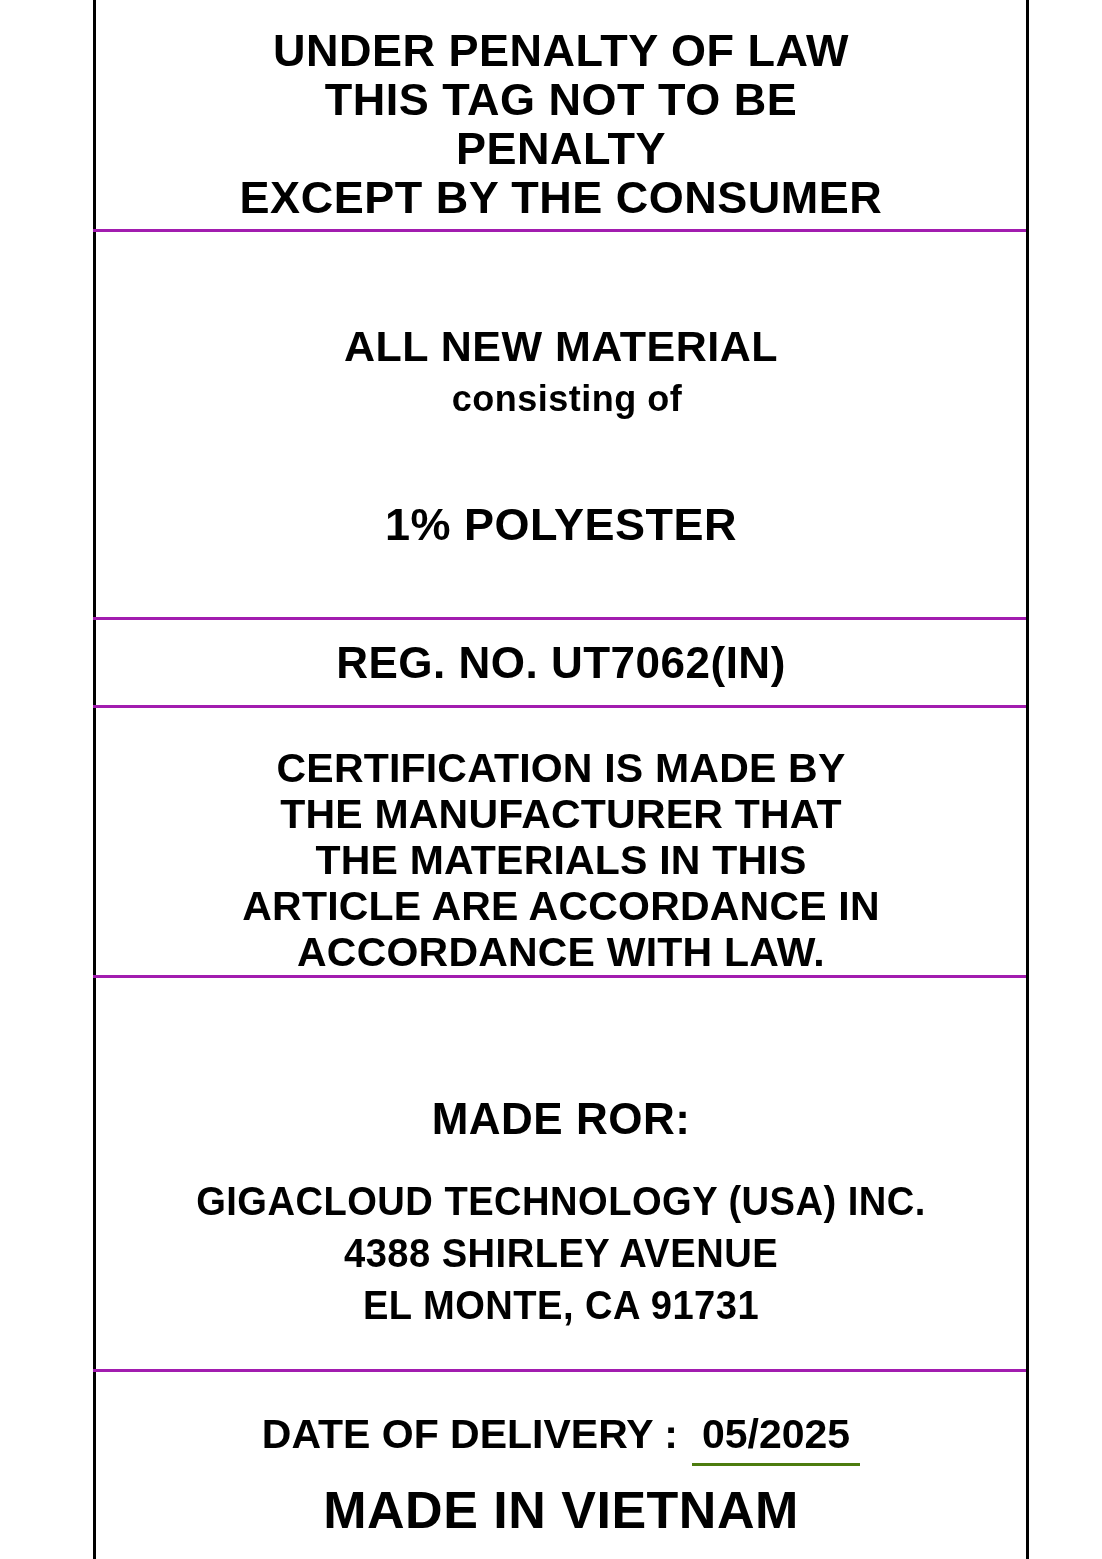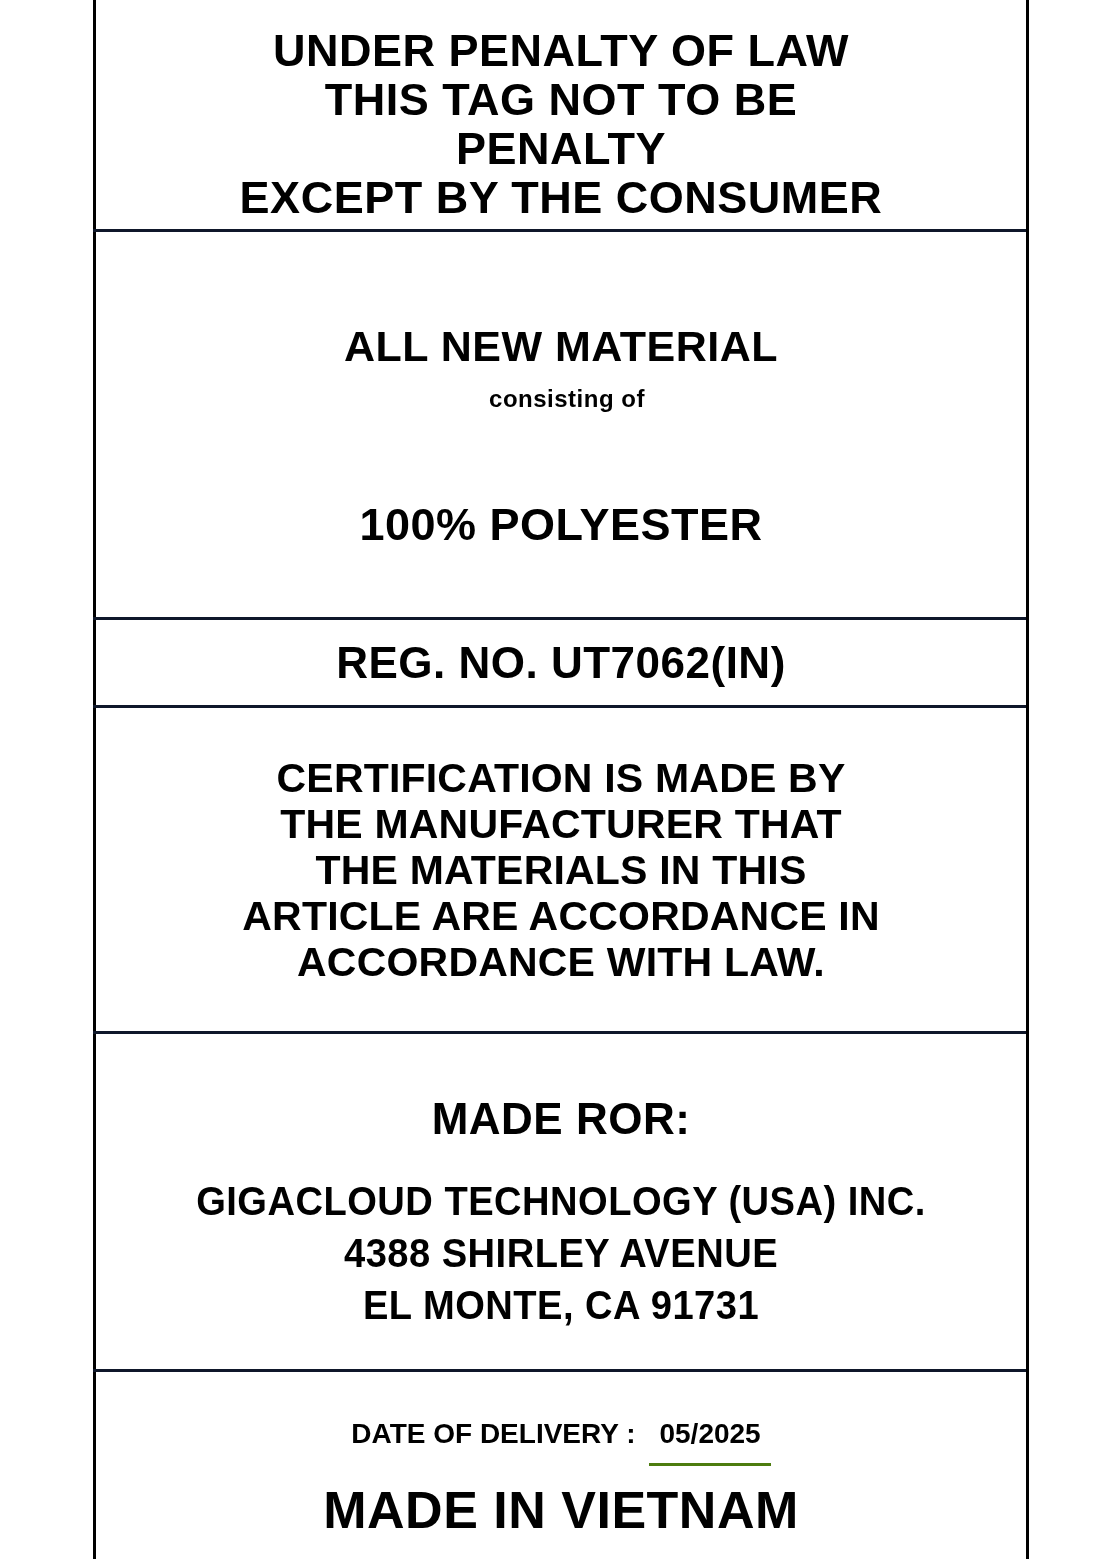"UNDER PENALTY OF LAW" .band { border-bottom: 3px solid #0f172a -> 3px solid #a21caf }
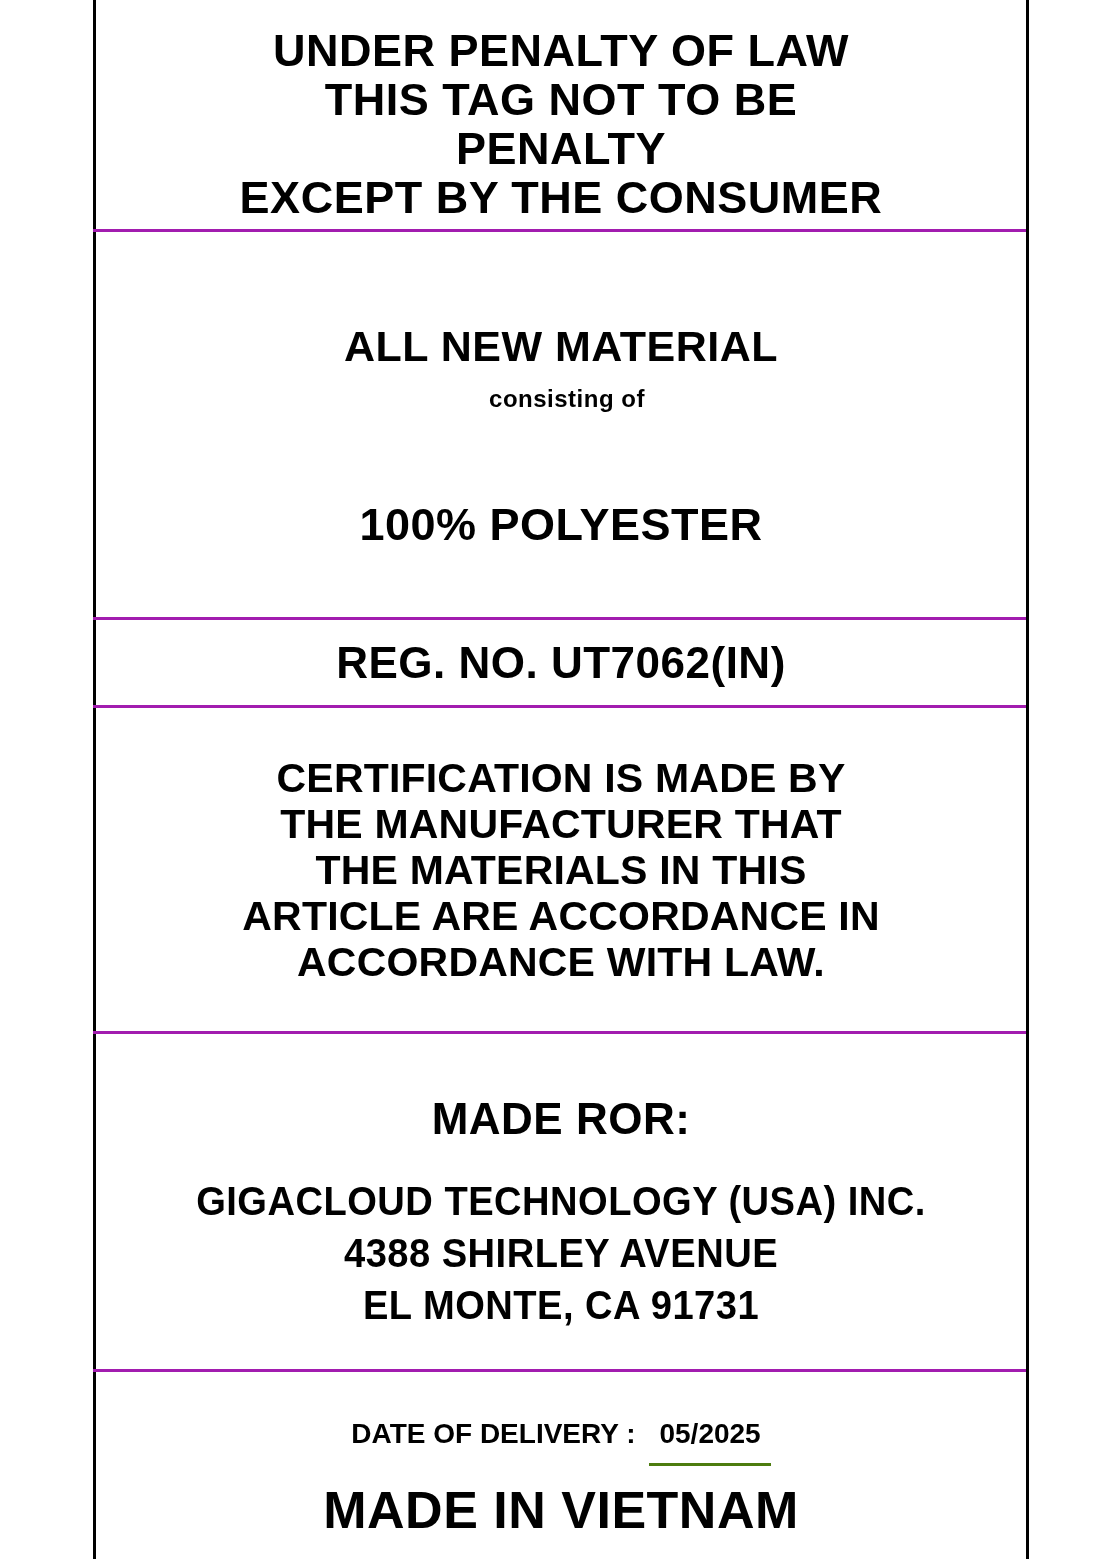"consisting of" #sec-material .l2 { font-size: 24px -> 36px }
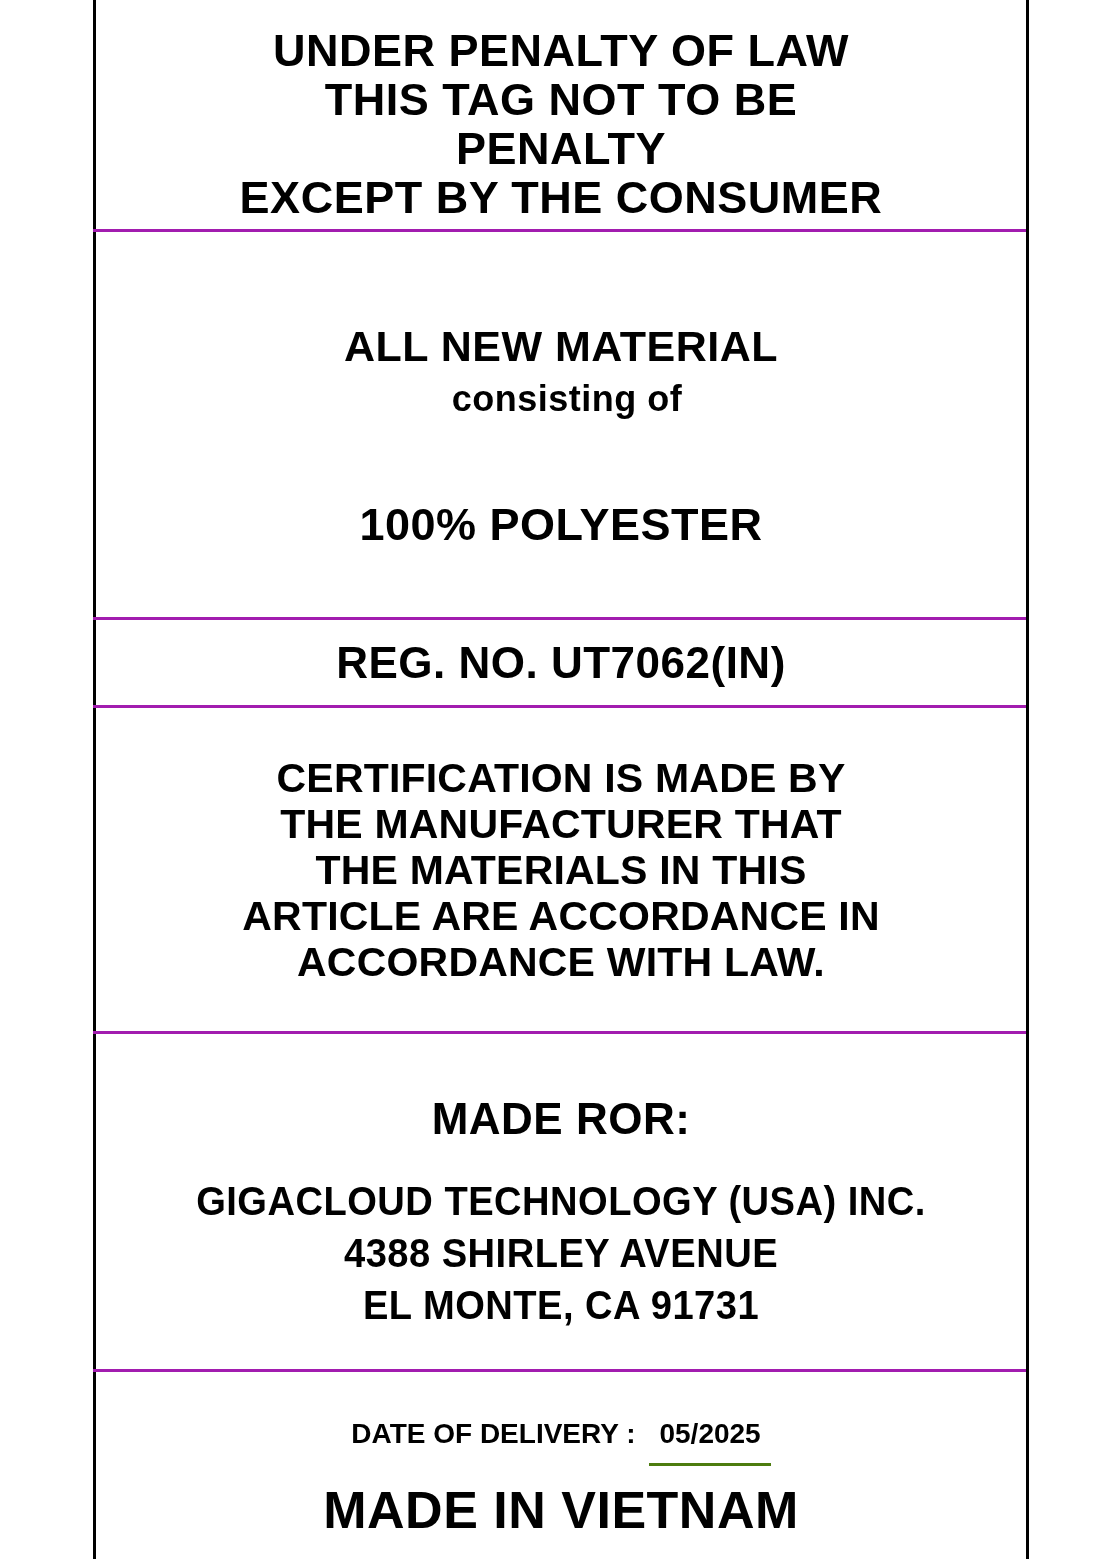"100% POLYESTER" span.line { text: 100% -> 1% }
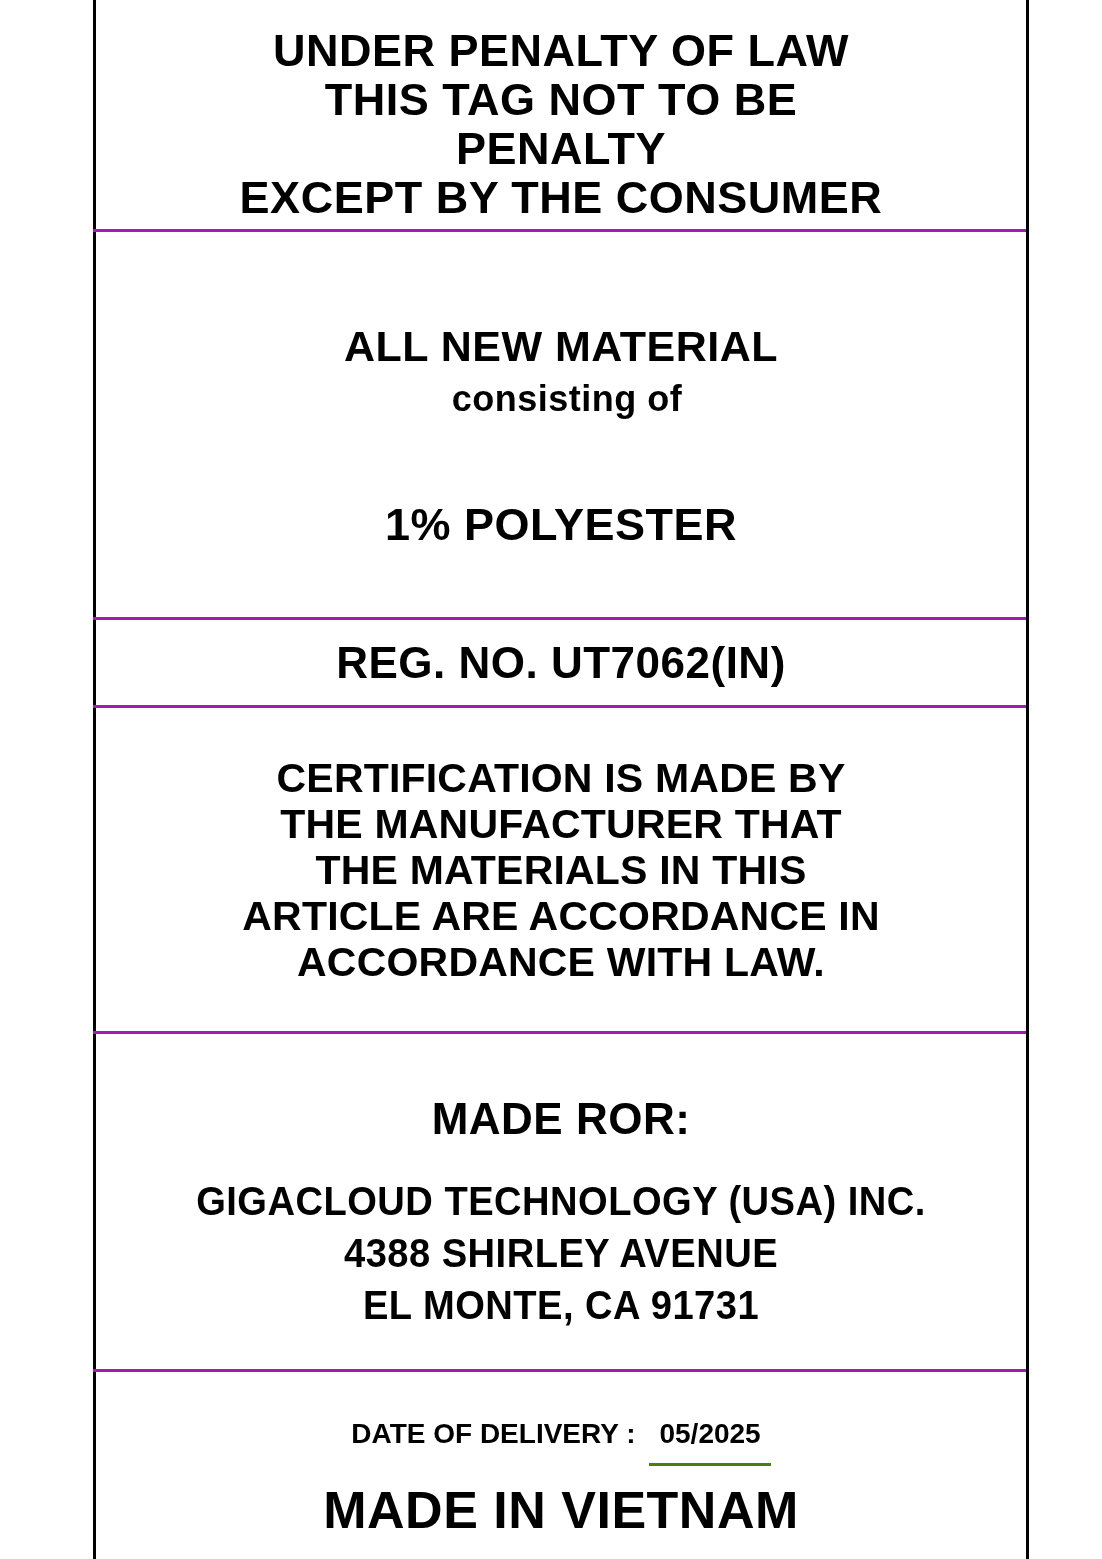"CERTIFICATION IS MADE BY" #sec-cert { height: 326px -> 270px; justify-content: none -> flex-end }
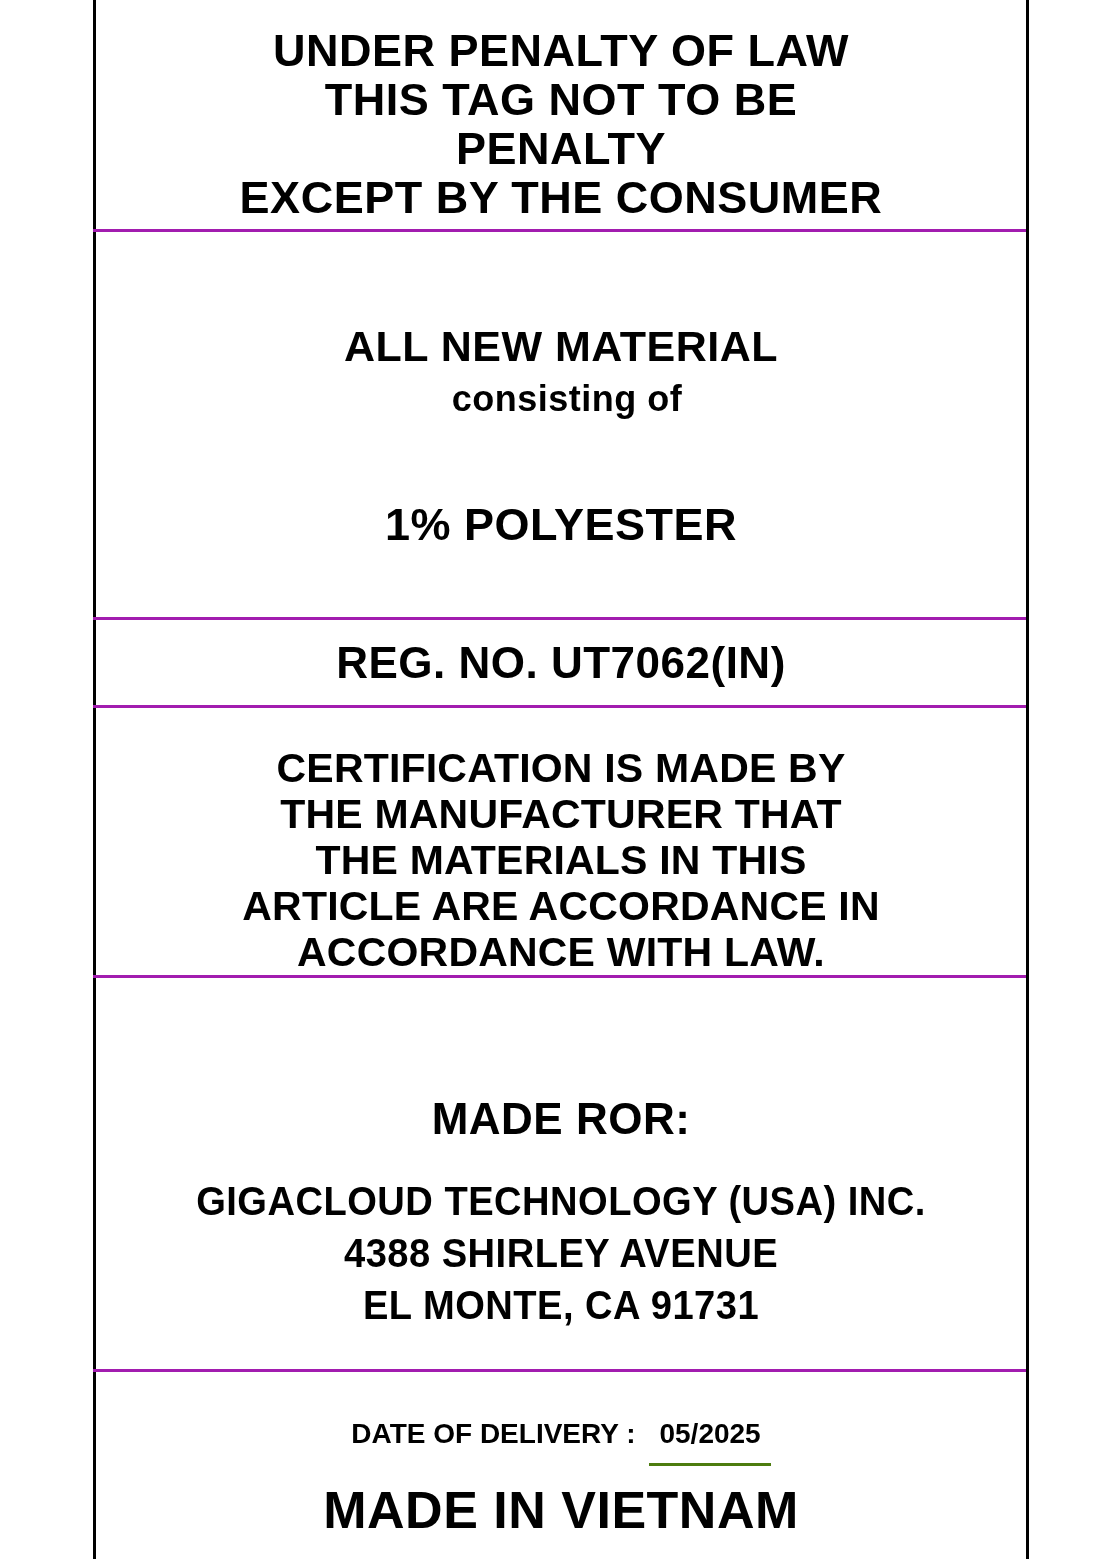"DATE OF DELIVERY :" .delivery { font-size: 28px -> 41px }
